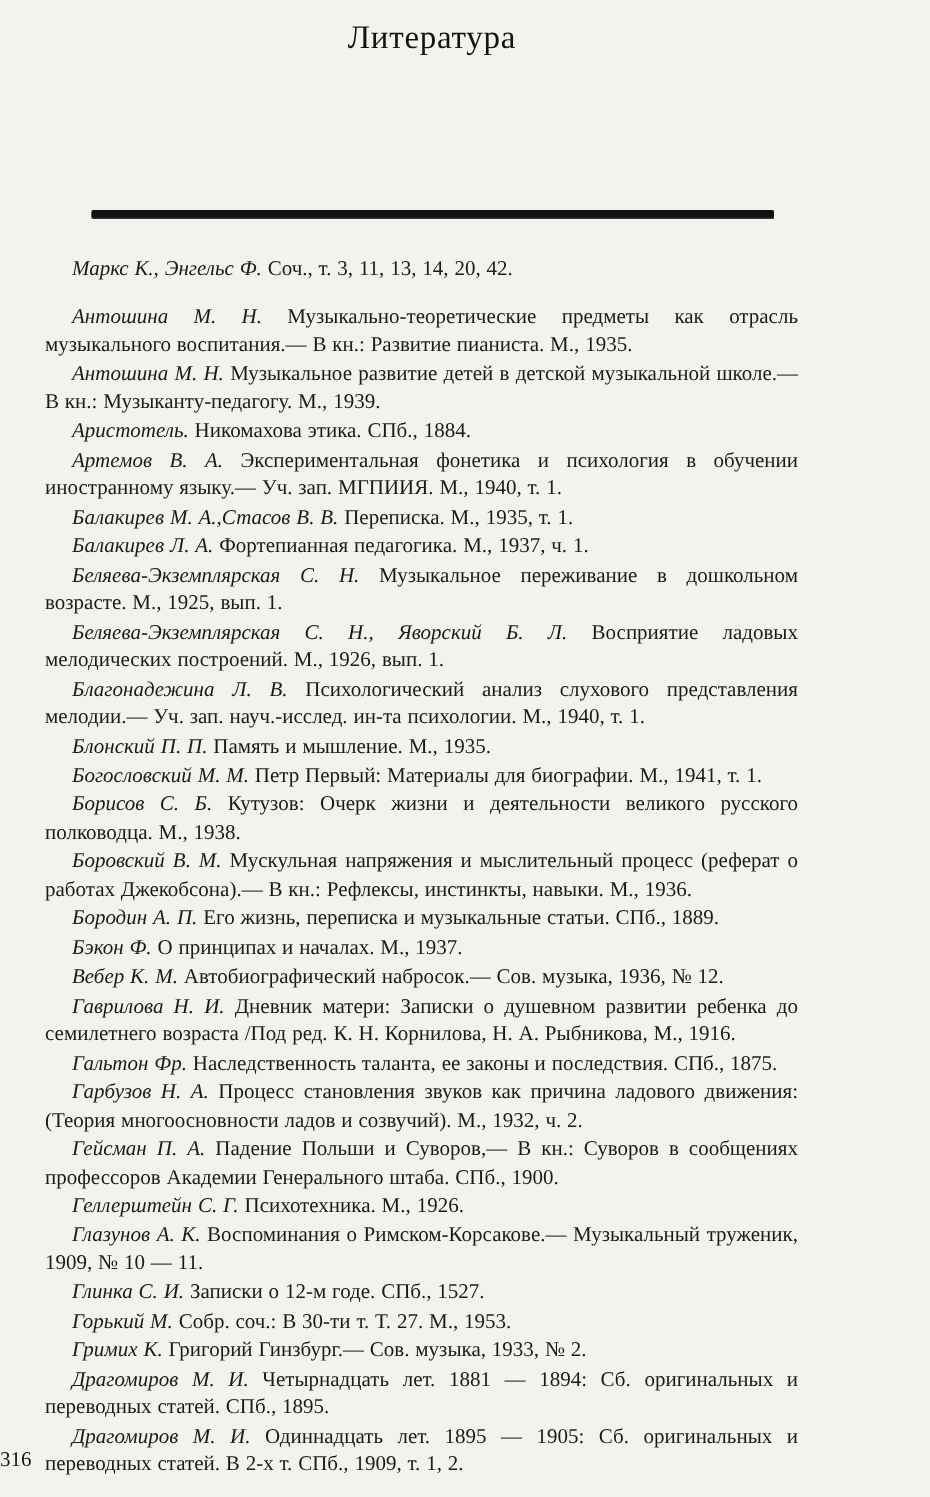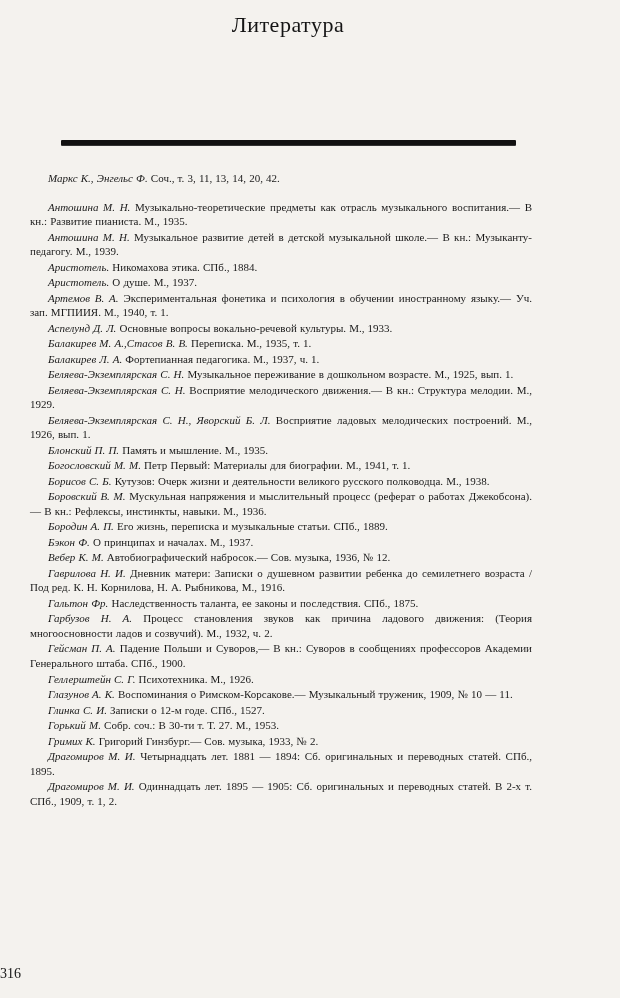"Маркс К., Энгельс Ф. Соч.," .entry { font-size: 11px -> 14px }
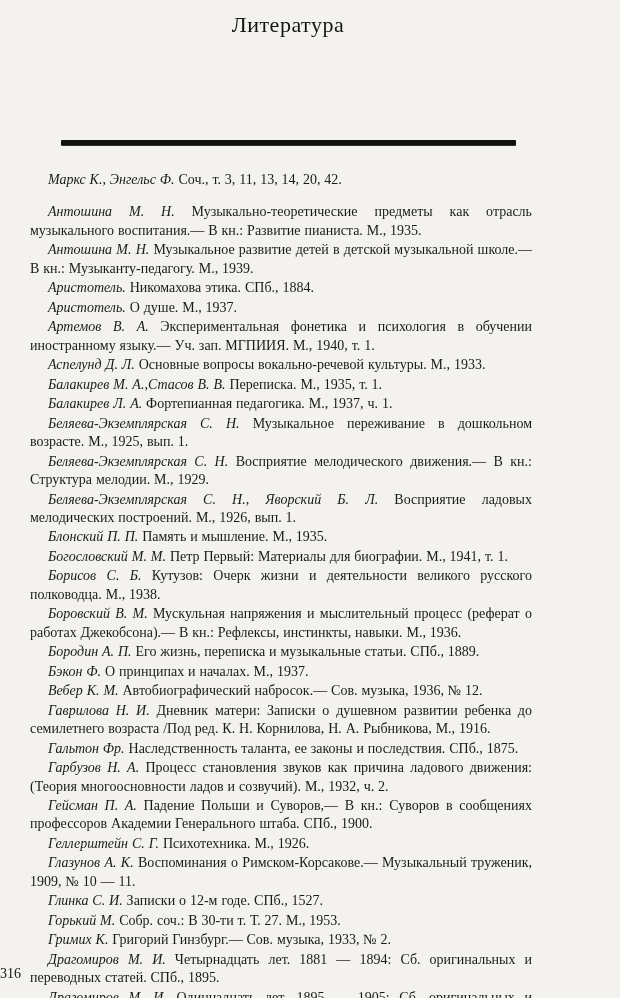"Аристотель. О душе. М., 1937." p.entry { html: <p><span>Аристотель.</span><span> О душе. М., 1937.</span></p> -> none }
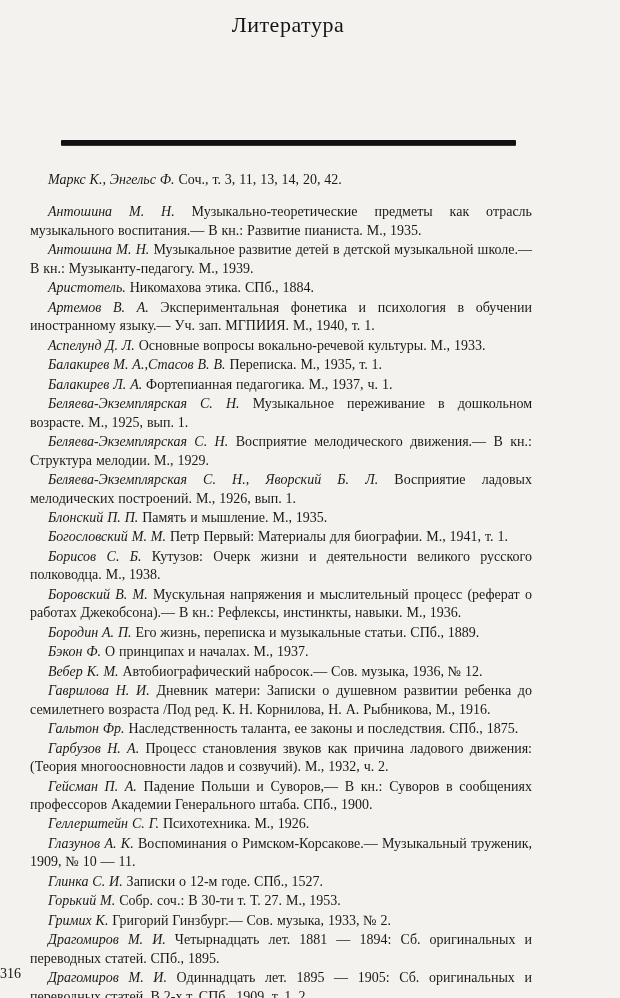"Аспелунд Д. Л. Основные вопросы" p.entry { html: <p><span>Аспелунд Д. Л.</span><span> Основные вопросы вокально-речевой культуры. М., 1933.</span></p> -> none }
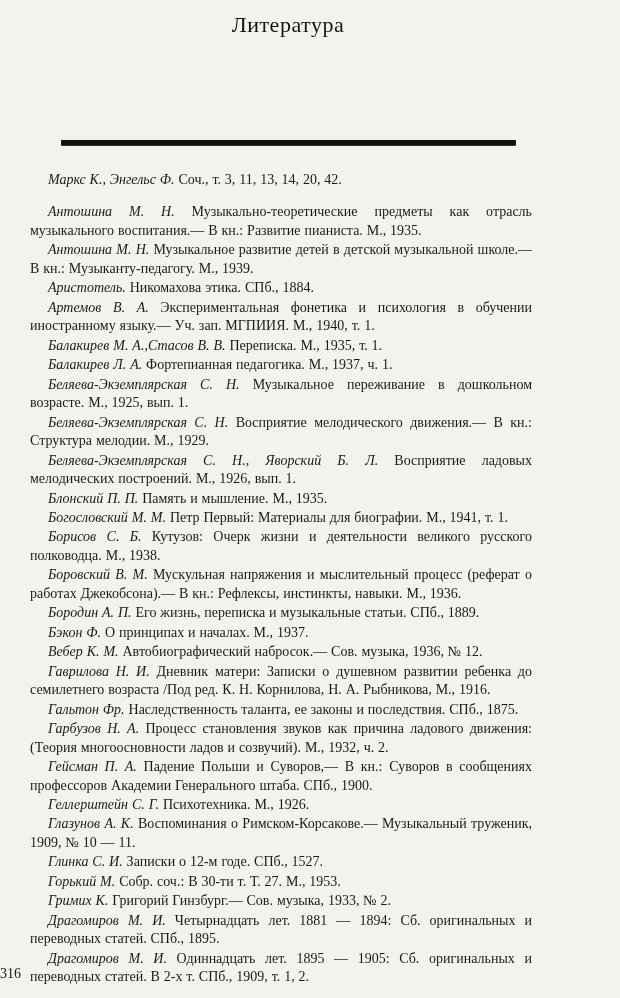"Беляева-Экземплярская С. Н. Восприятие" p.entry { html: <p><span>Беляева-Экземплярская С. Н.</span><span> Восприятие мелодического движения.— В кн.: Структура мелодии. М., 1929.</span></p> -> none }
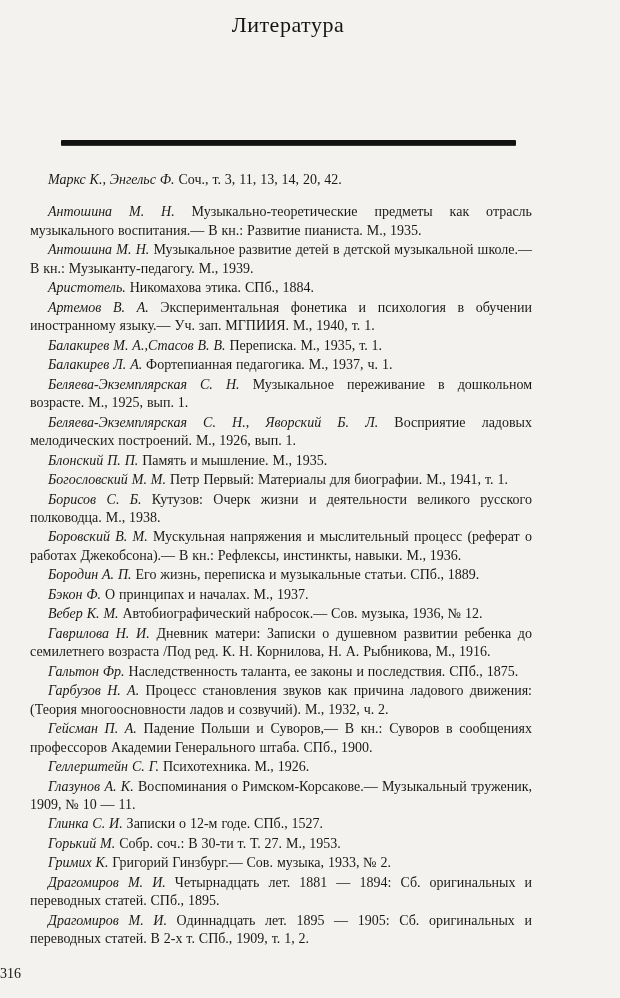"Благонадежина Л. В. Психологический" p.entry { html: none -> <p><span>Благонадежина Л. В.</span><span> Психологический анализ слухового представления мелодии.— Уч. зап. науч.-исслед. ин-та психологии. М., 1940, т. 1.</span></p> }
